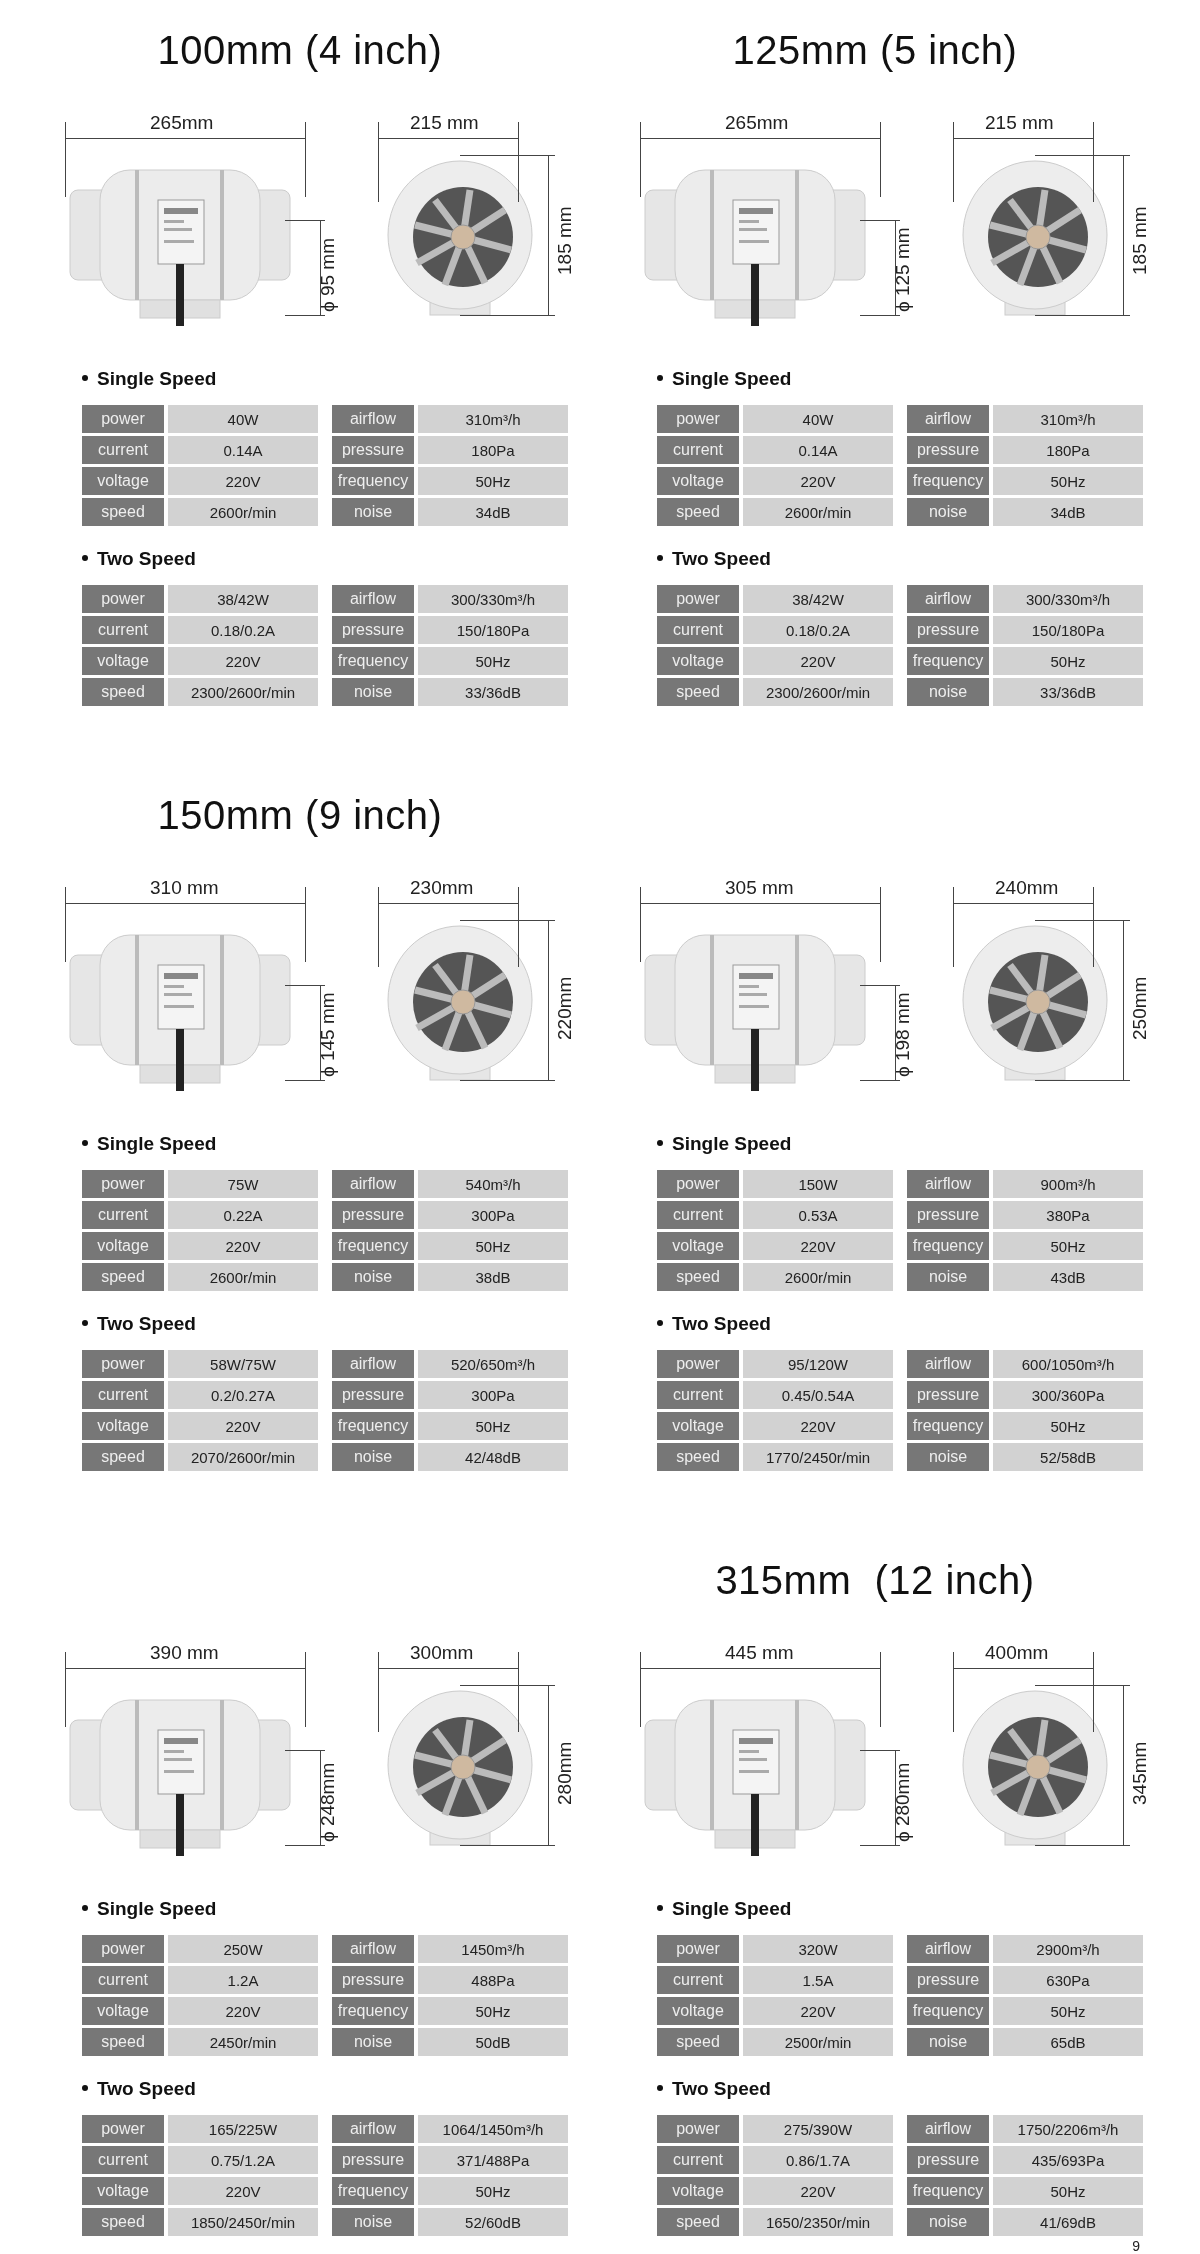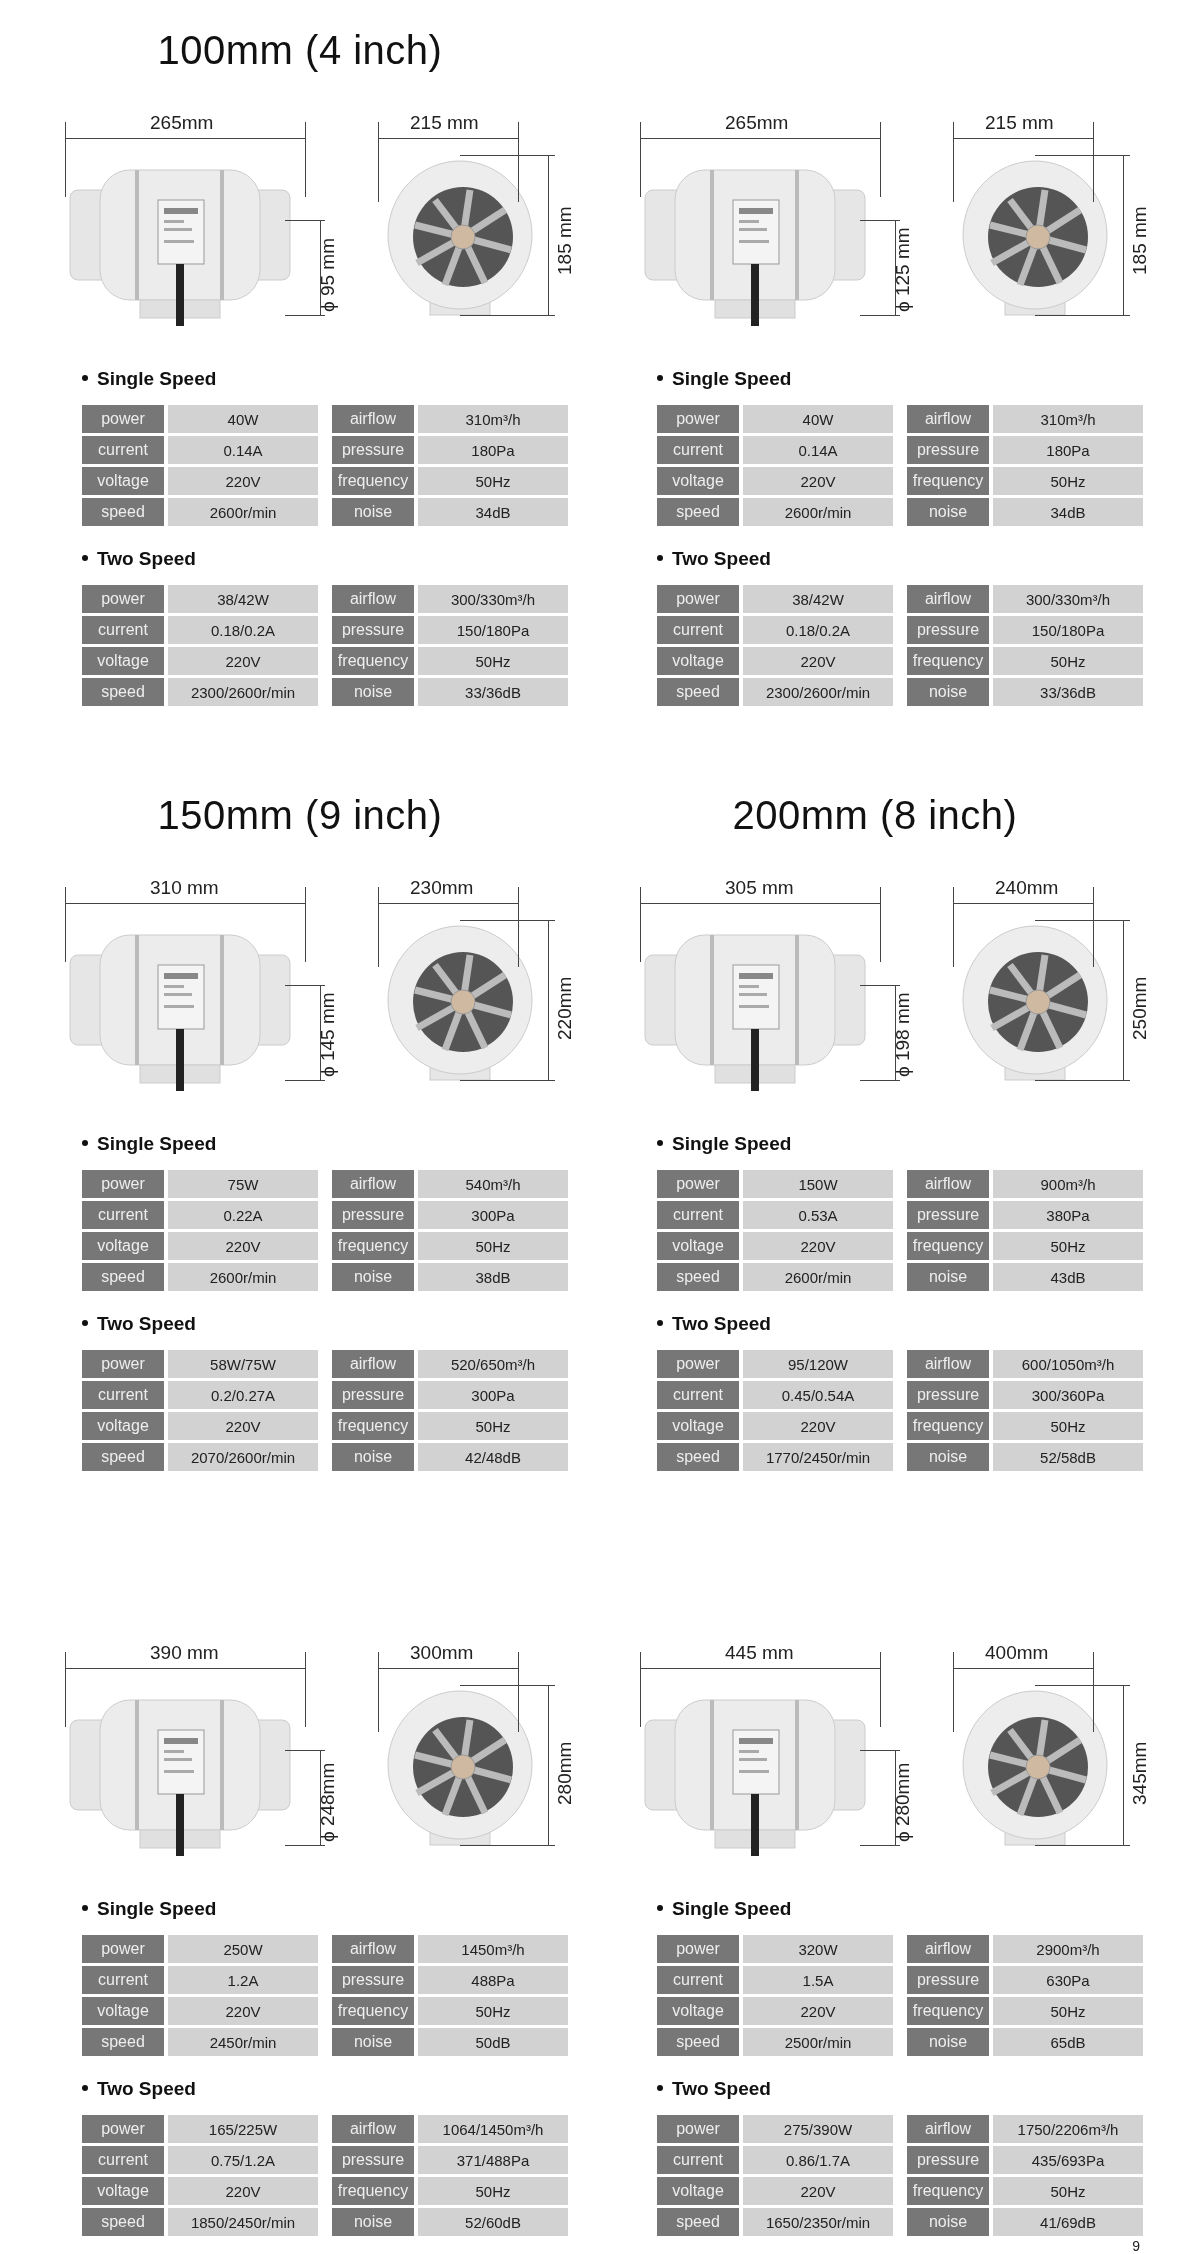"125mm (5 inch)" div.title { html: none -> <div>125mm (5 inch)</div> }
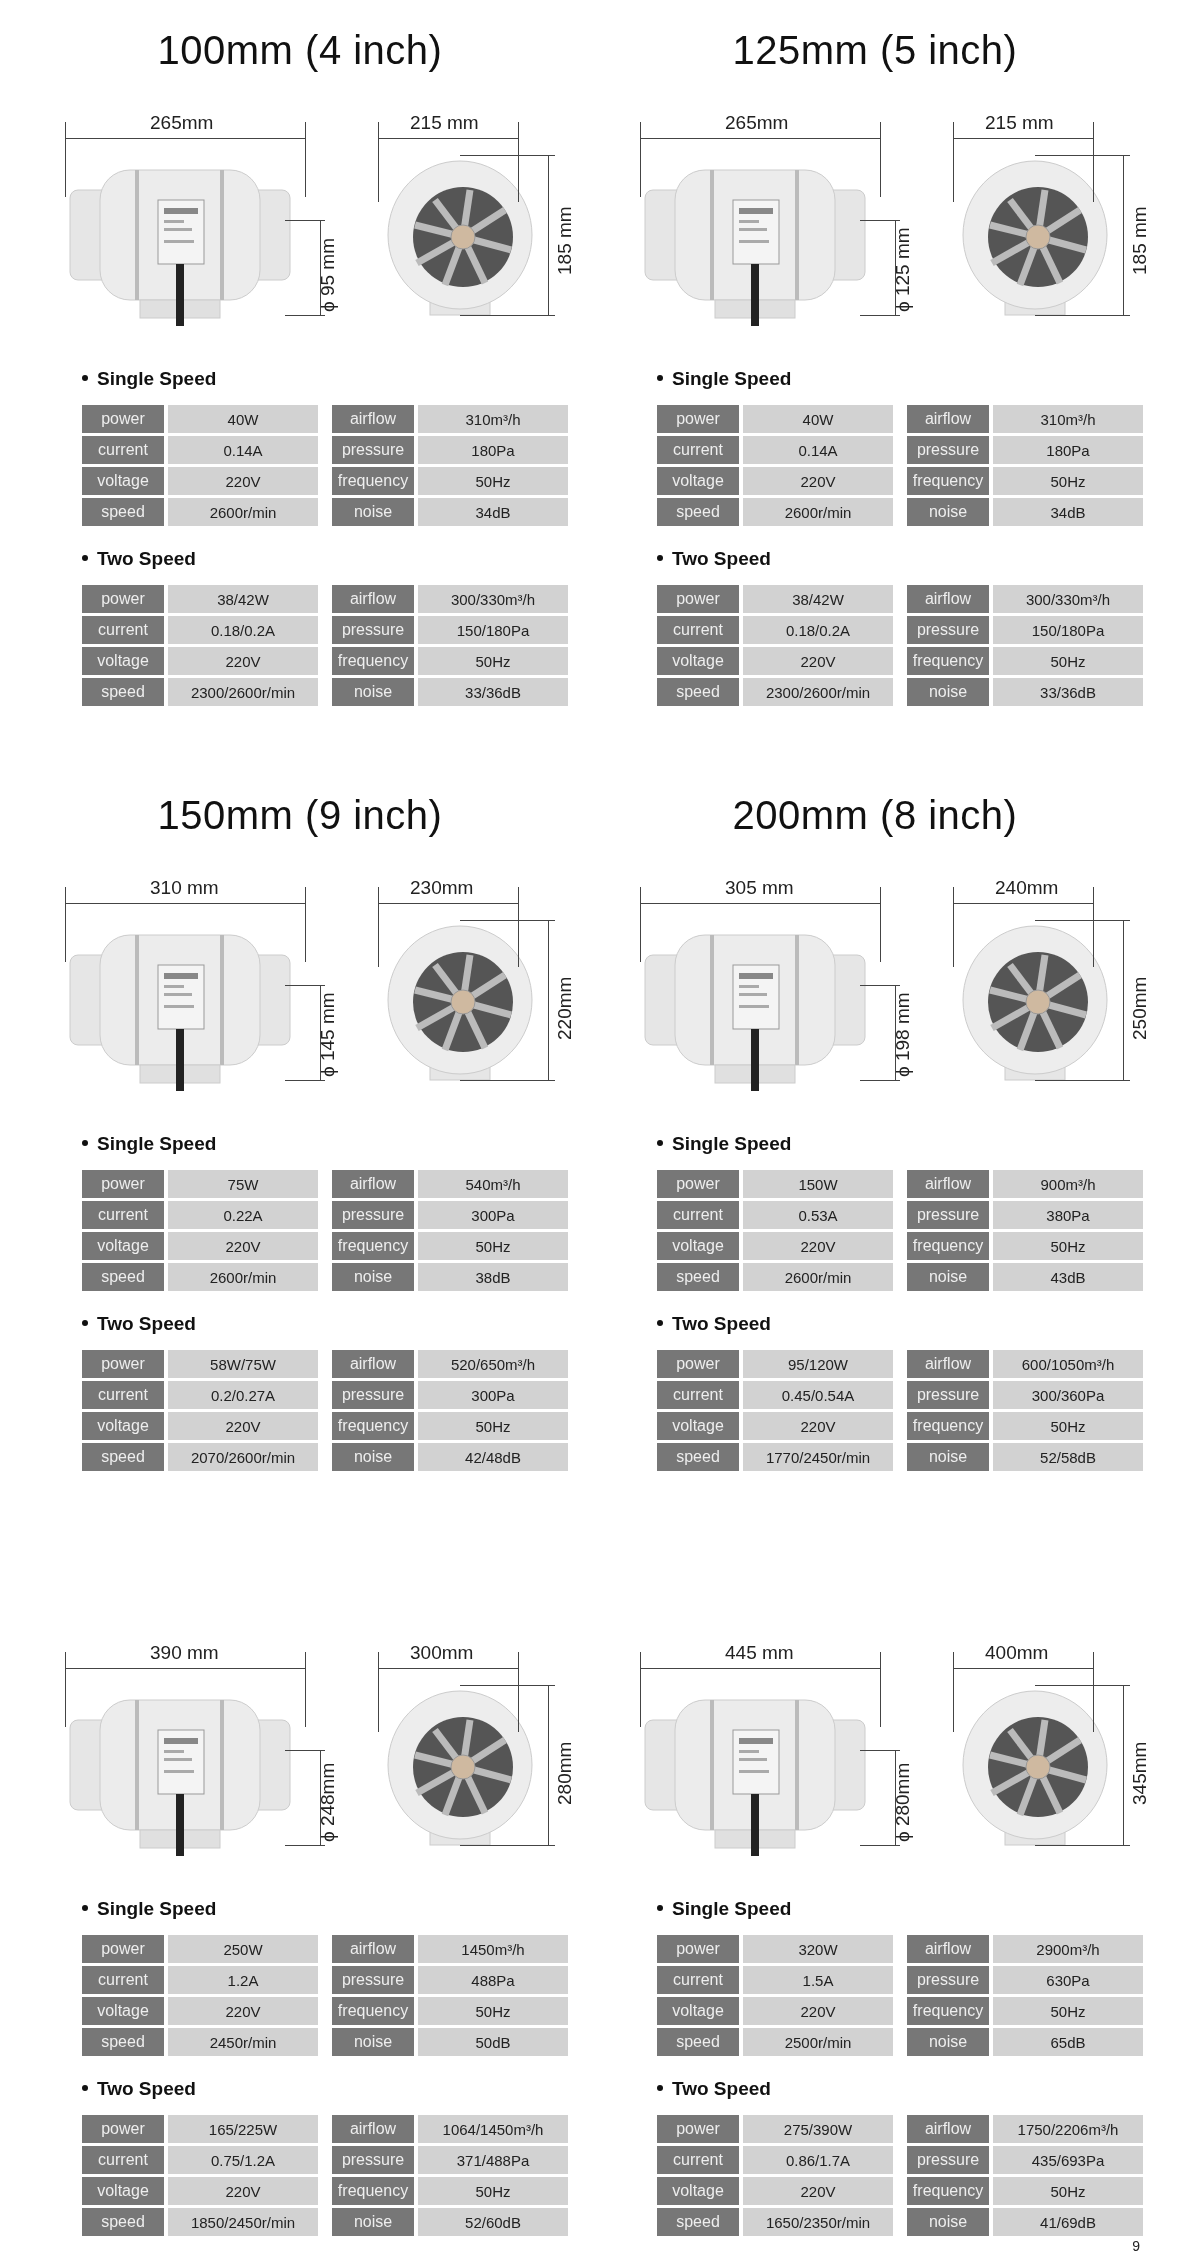"200mm (8 inch)" div.title { html: <div>200mm (8 inch)</div> -> none }
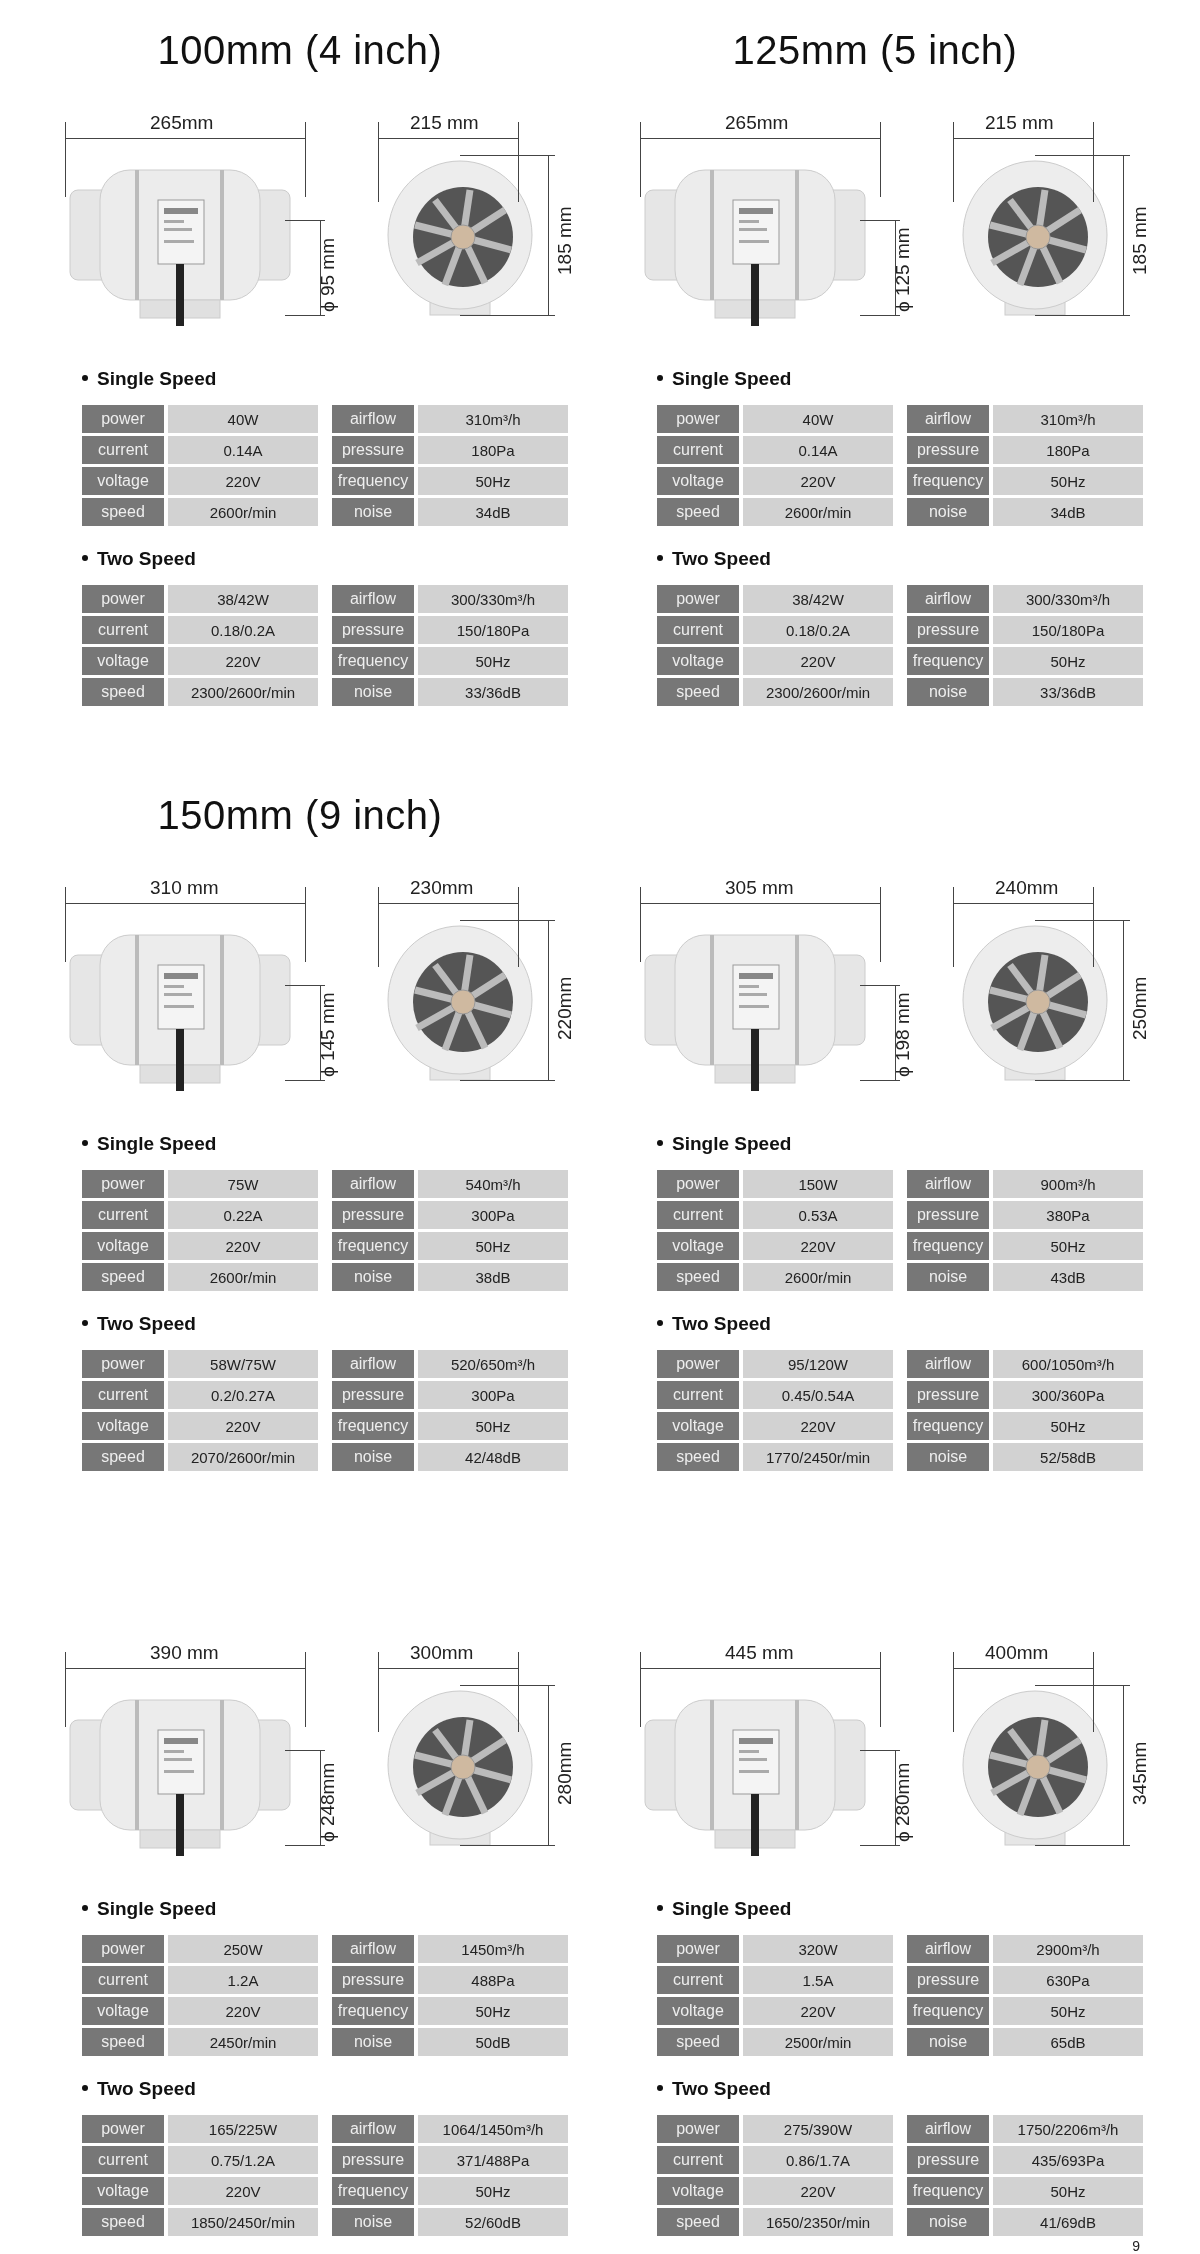"315mm (12 inch)" div.title { html: none -> <div>315mm (12 inch)</div> }
